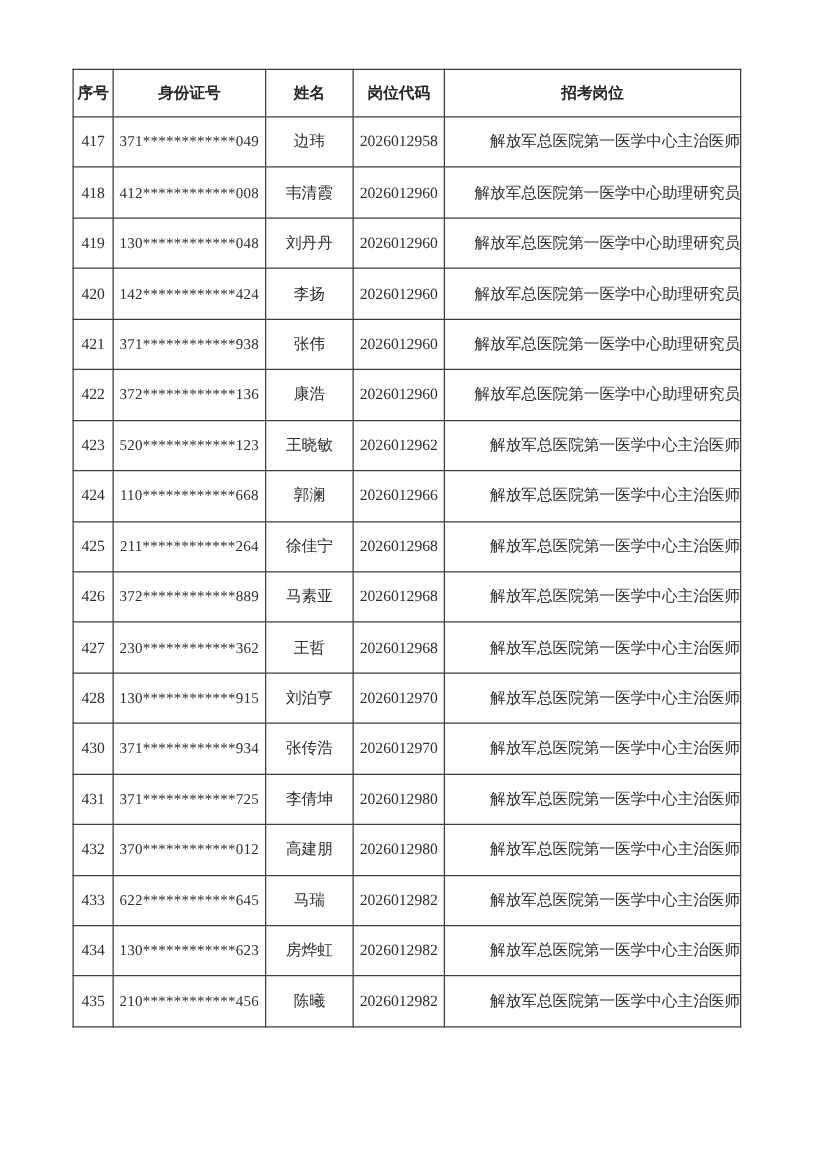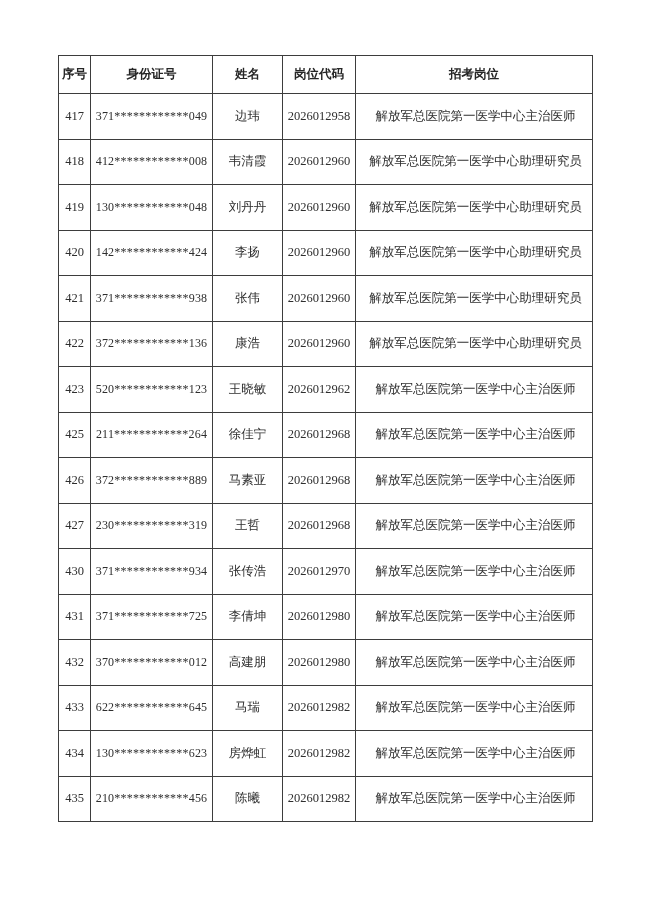"解放军总医院第一医学中心主治医师" table.roster td.pos { text-align: center -> right }
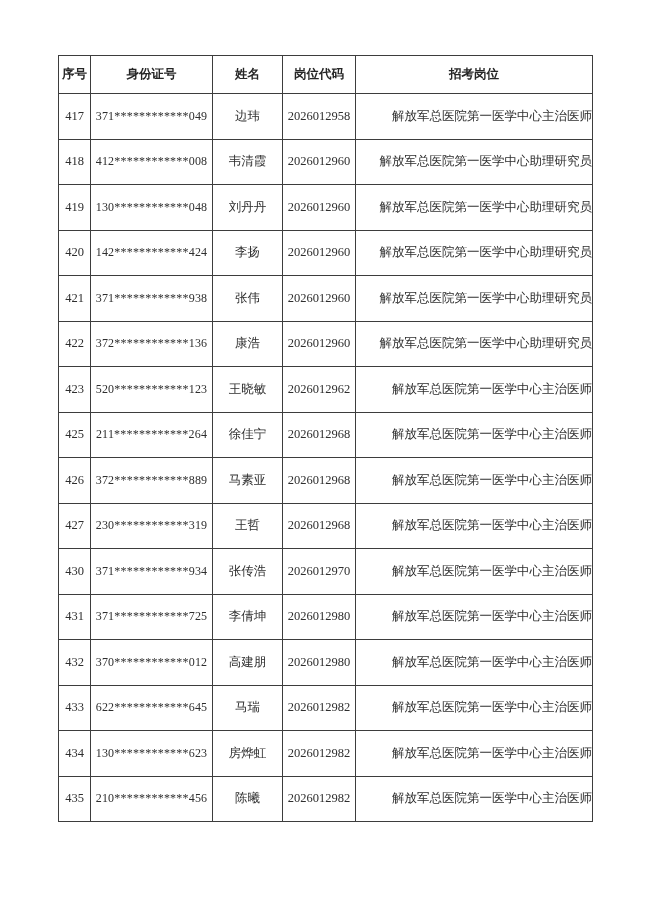"424" tr { html: none -> <tr> <td>424</td> <td>110************668</td> <td>郭澜</td> <td>2026012966</td> <td>解放军总医院第一医学中心主治医师</td> </tr> }
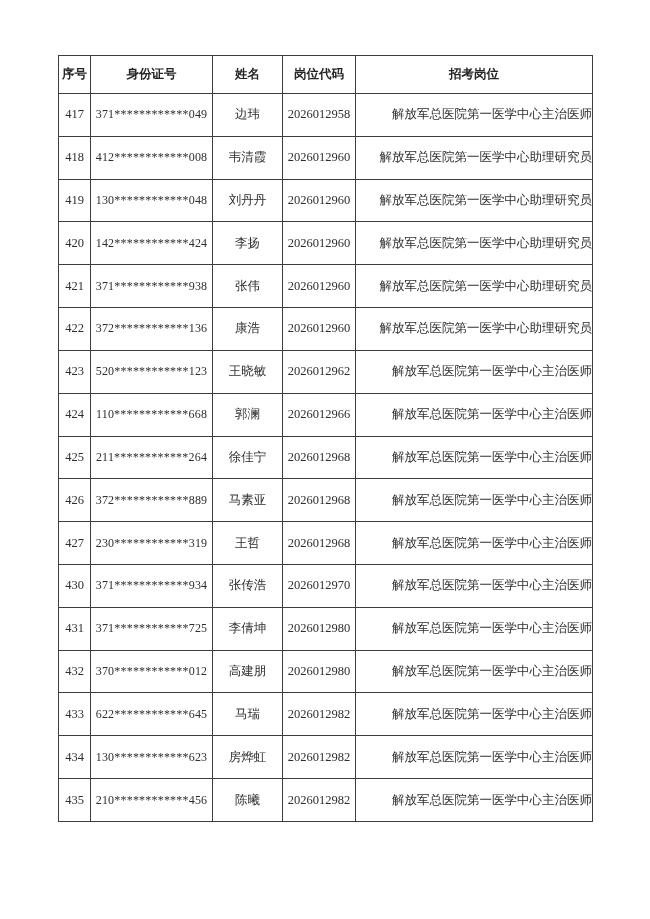"230************319" td.idnum { text: 319 -> 362 }
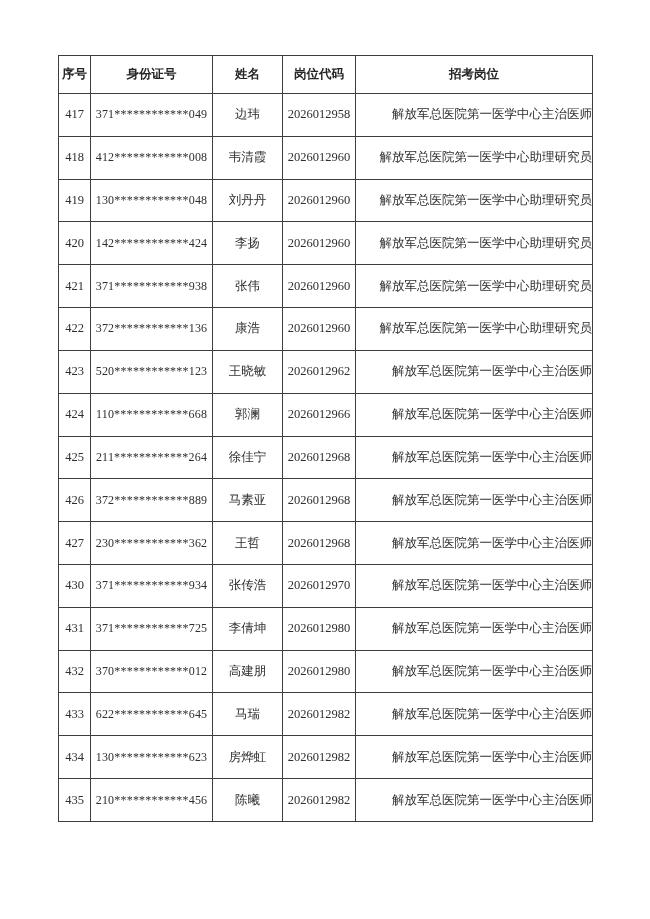"428" tr { html: none -> <tr> <td>428</td> <td>130************915</td> <td>刘泊亨</td> <td>2026012970</td> <td>解放军总医院第一医学中心主治医师</td> </tr> }
